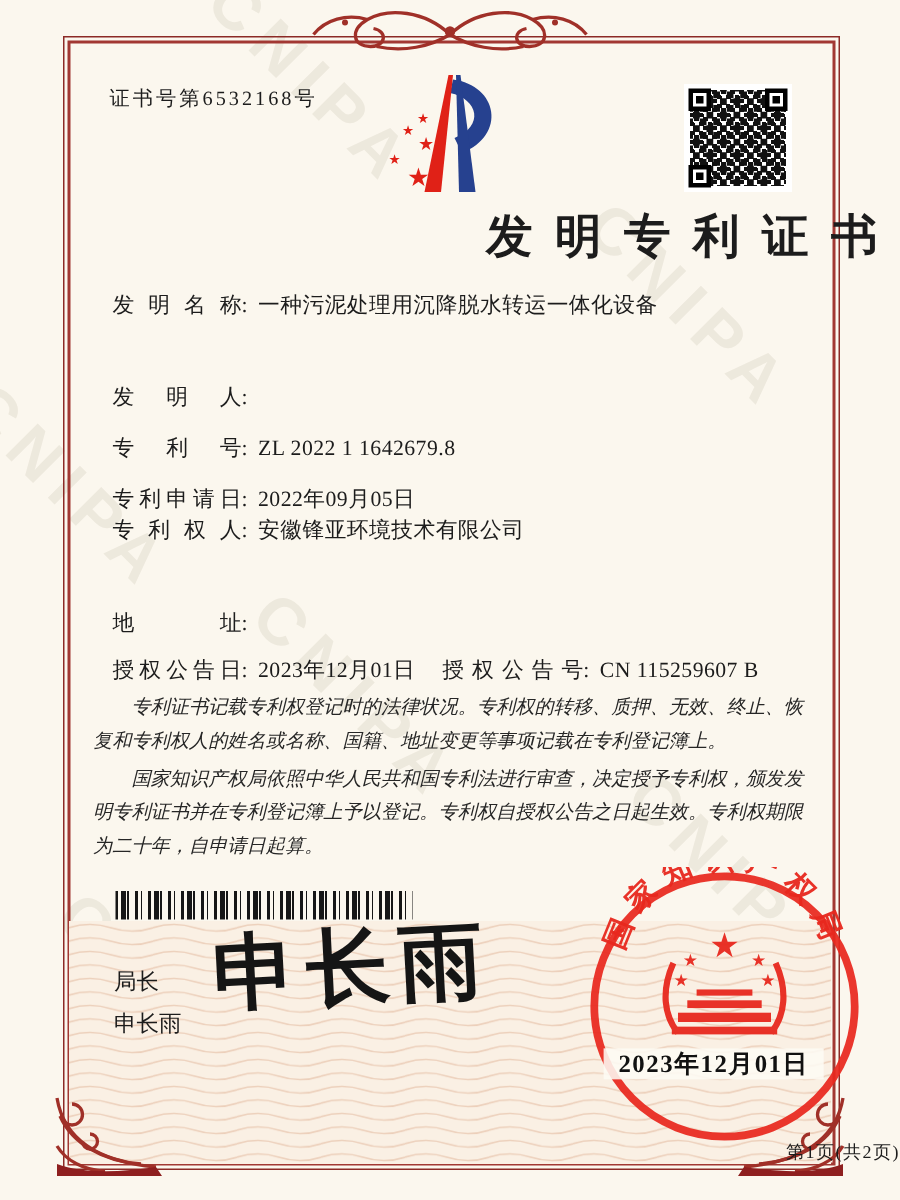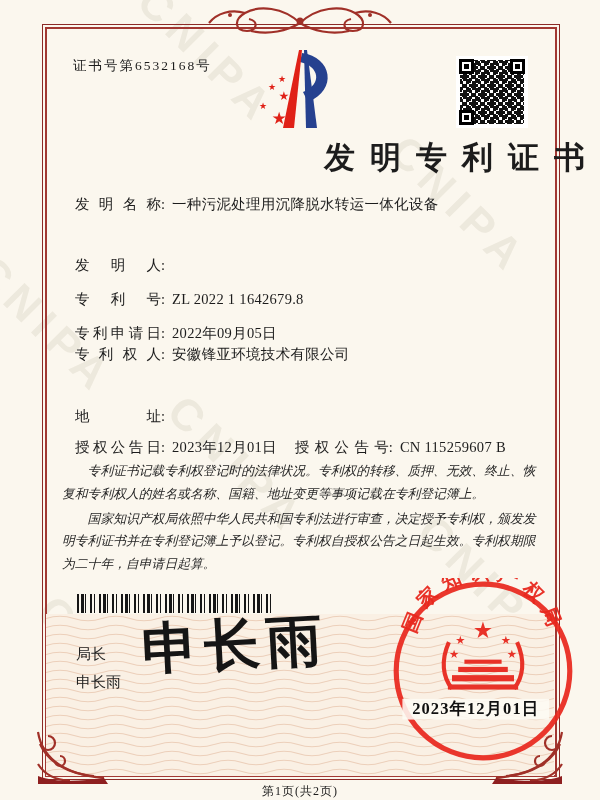"第1页(共2页)" .footer { margin-top: 23px -> none; text-align: center -> right }
